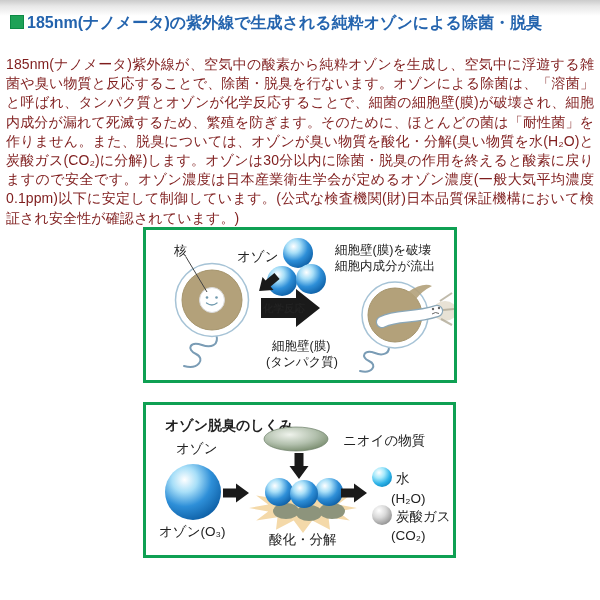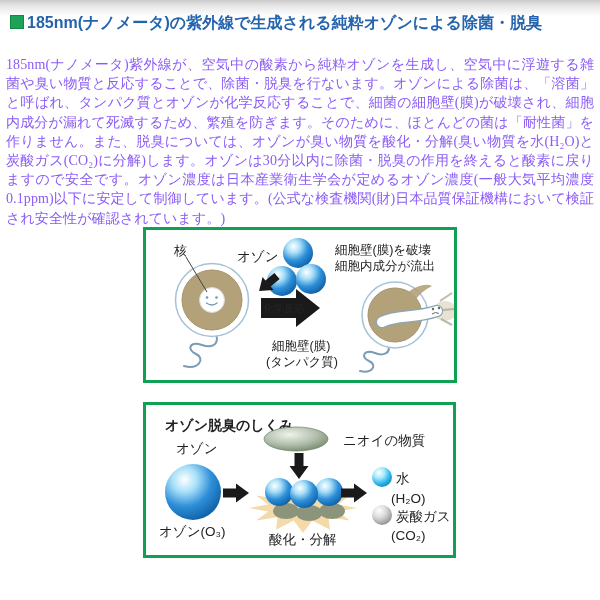"185nm(ナノメータ)紫外線が、空気中の酸素から純粋オゾンを生成し、空気中に浮" .intro { color: #8b5cf6 -> #7f1d1d; font-family: Liberation Serif, serif -> none }
